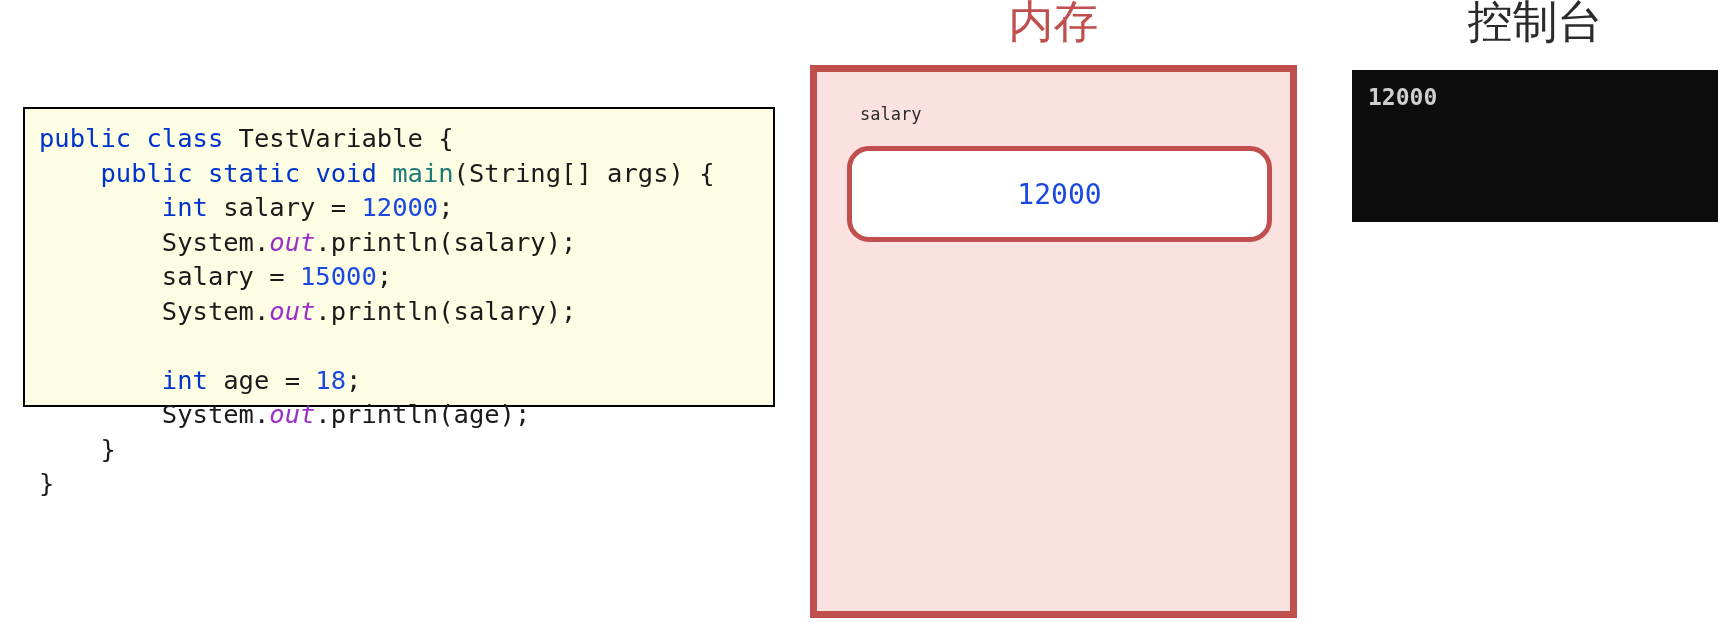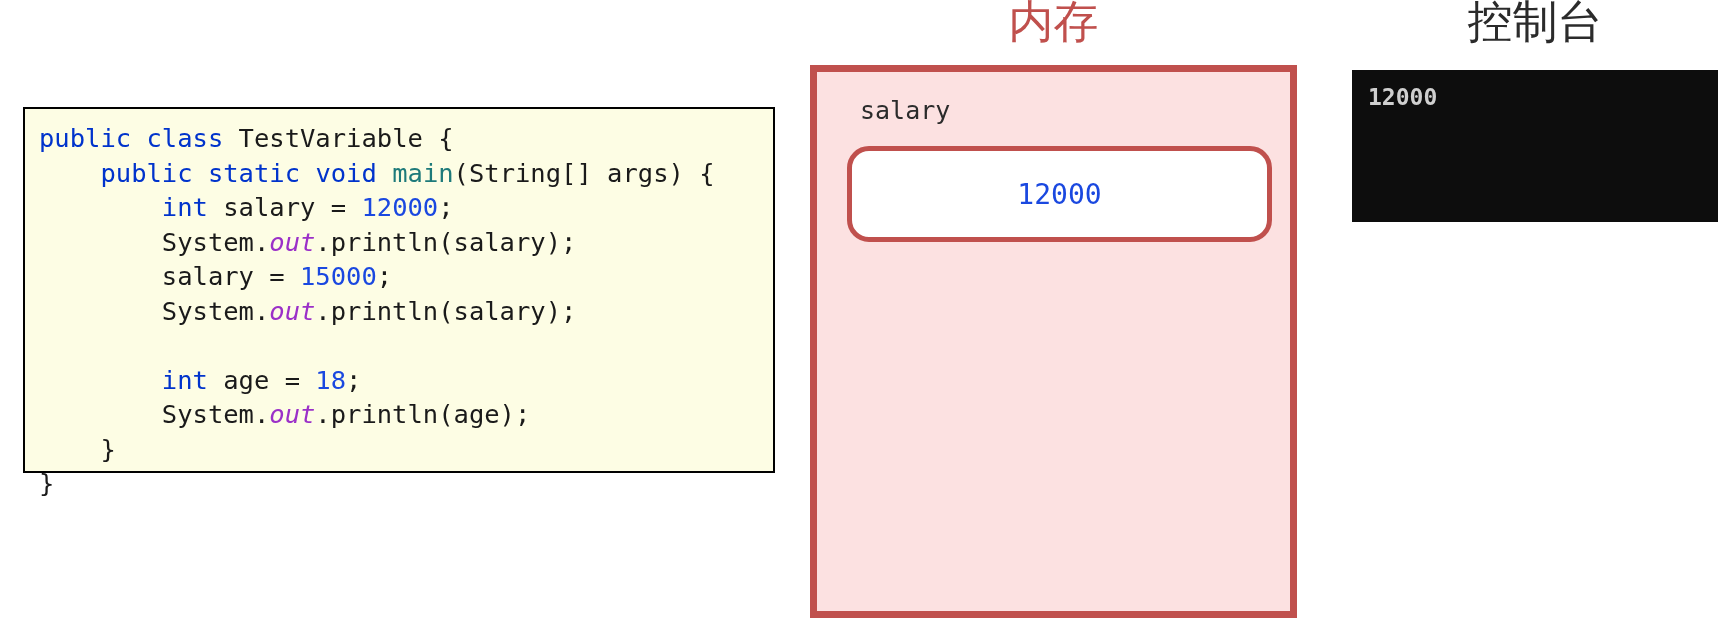"salary" #memory-var-label { font-size: 25px -> 17px; top: 24px -> 32px }
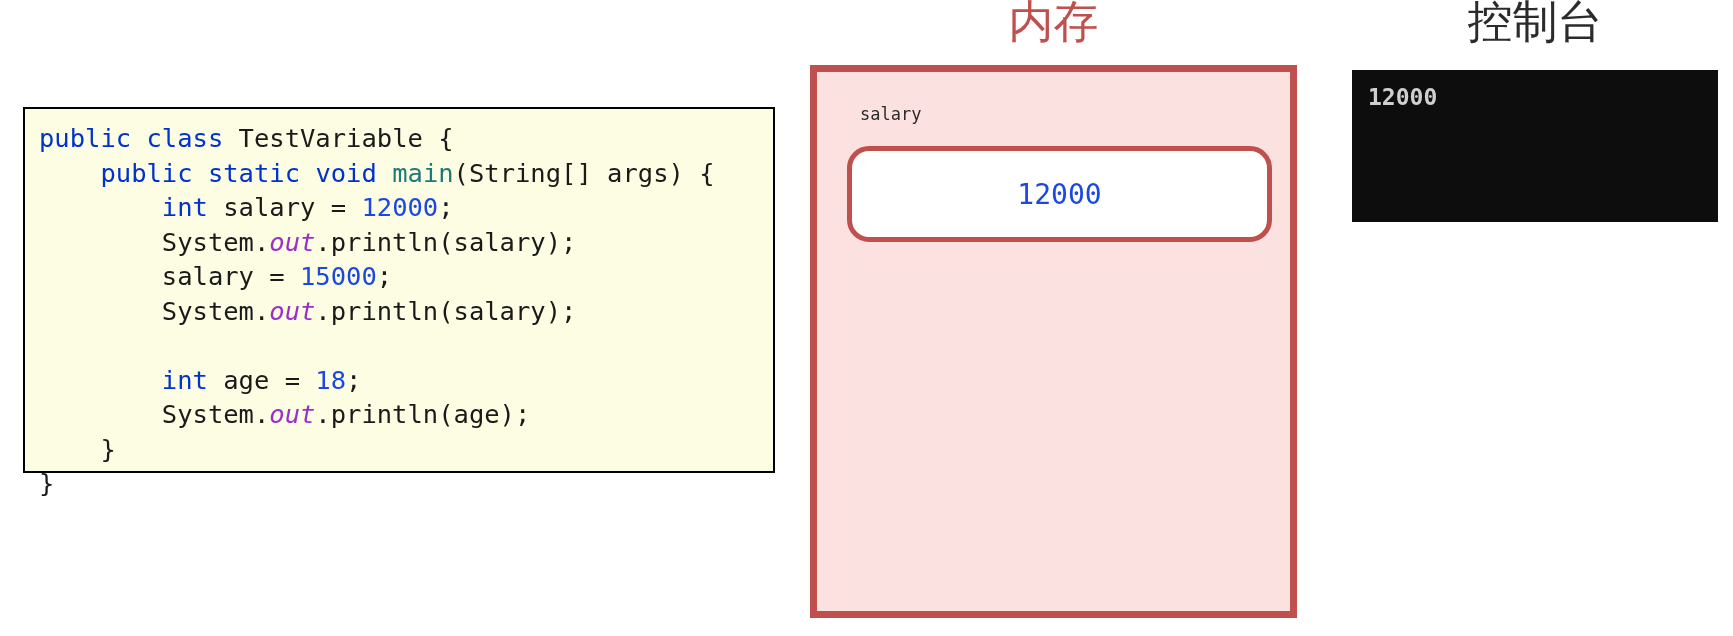"public class TestVariable { public" #code-panel { height: 366px -> 300px }
